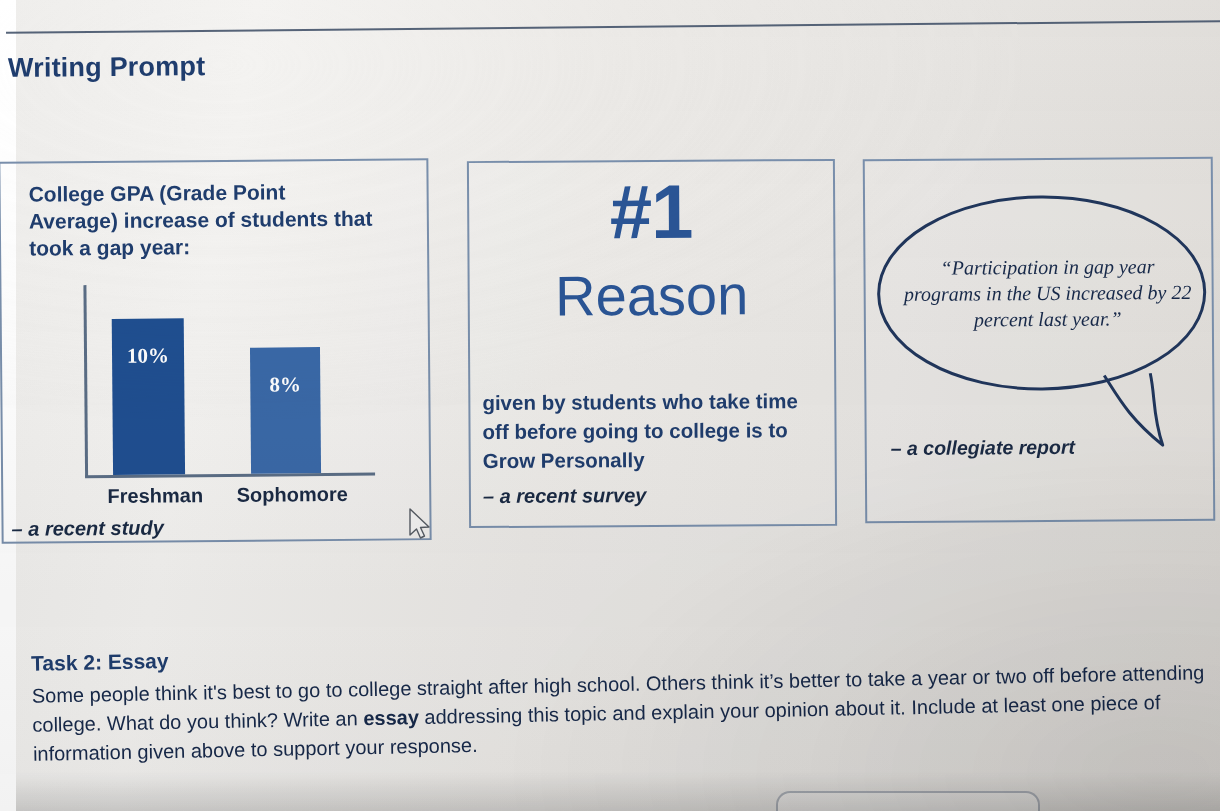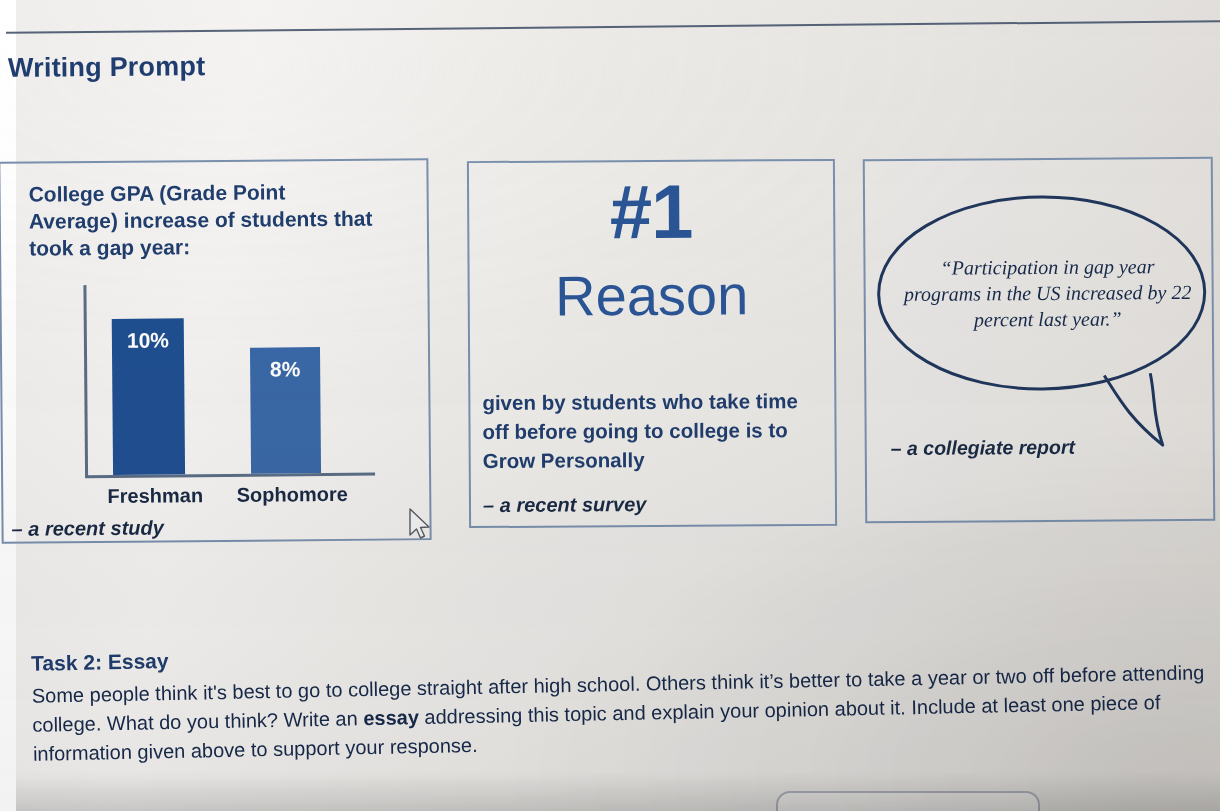"10%" .bar .val { font-family: none -> Liberation Serif, serif; top: 10px -> 25px }
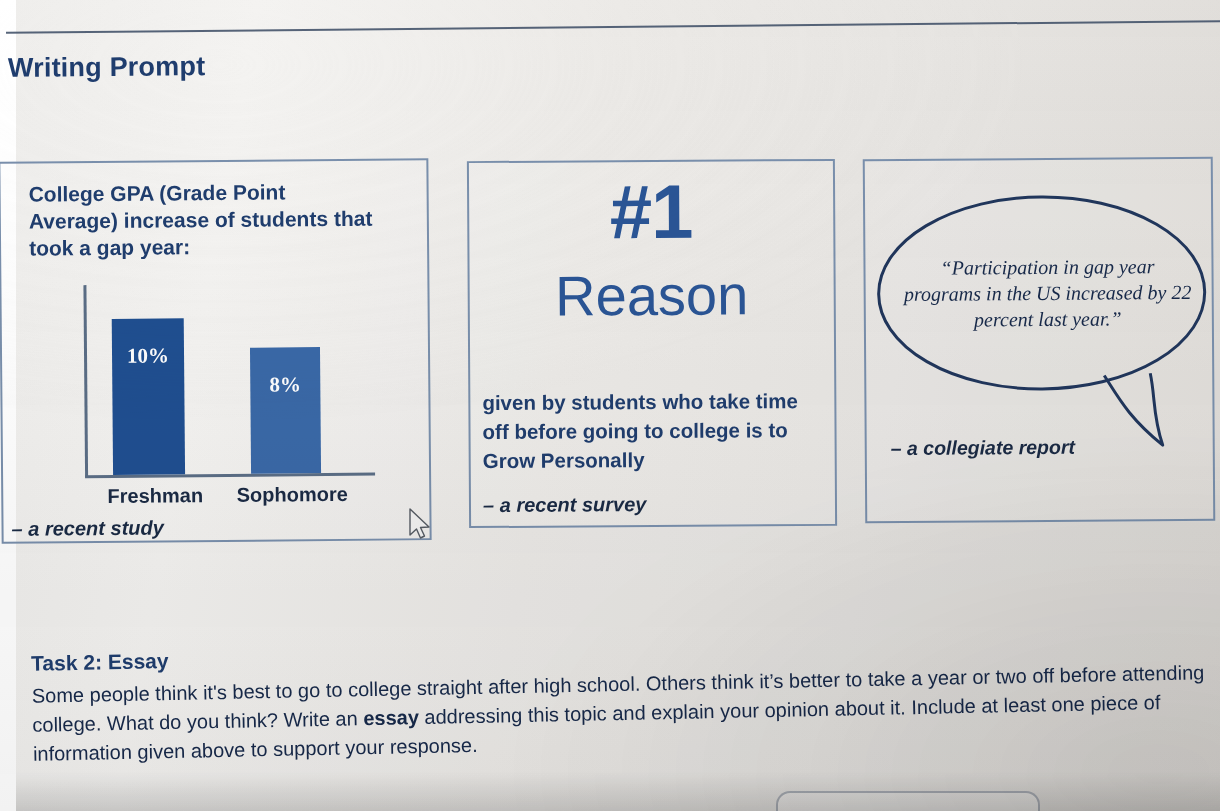"– a recent survey" .source-2 { top: 331px -> 322px }
